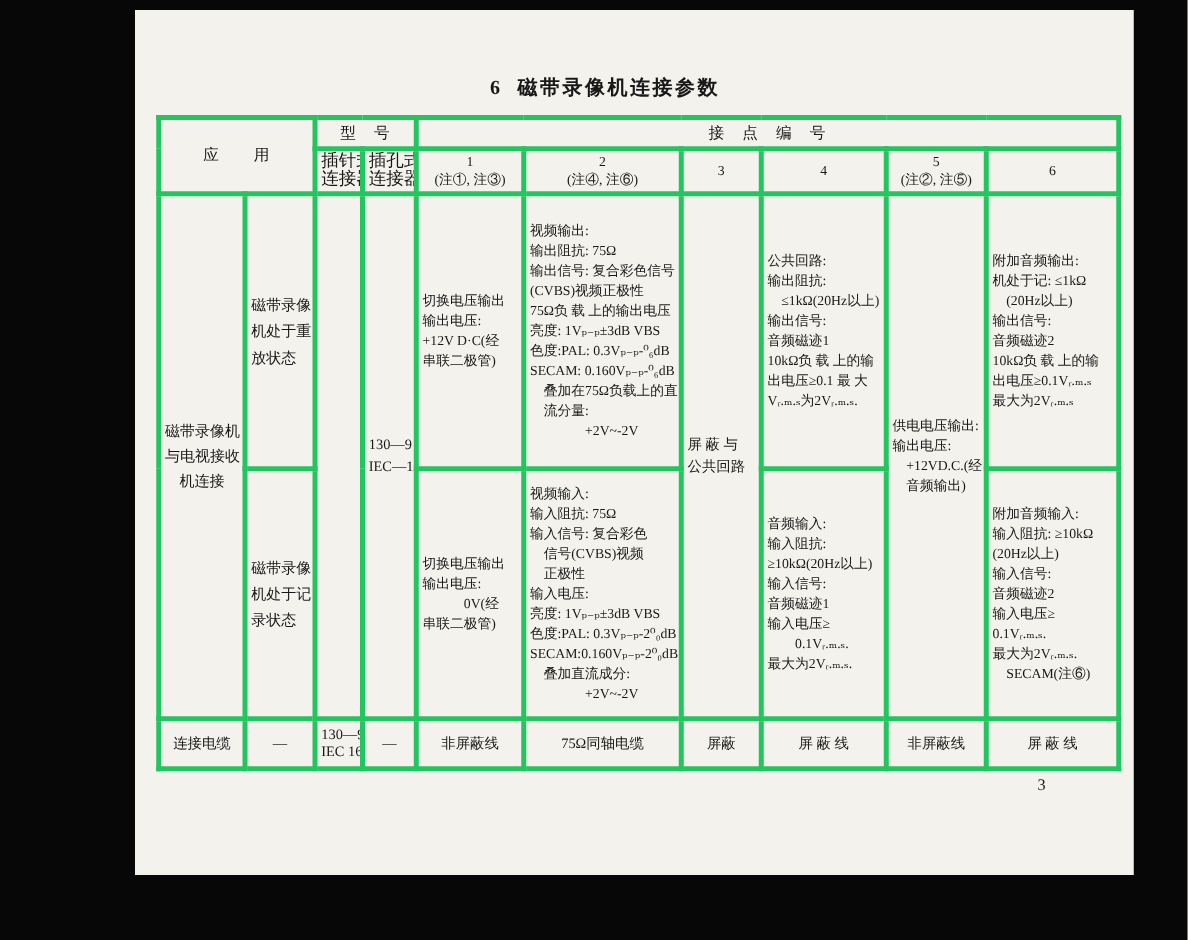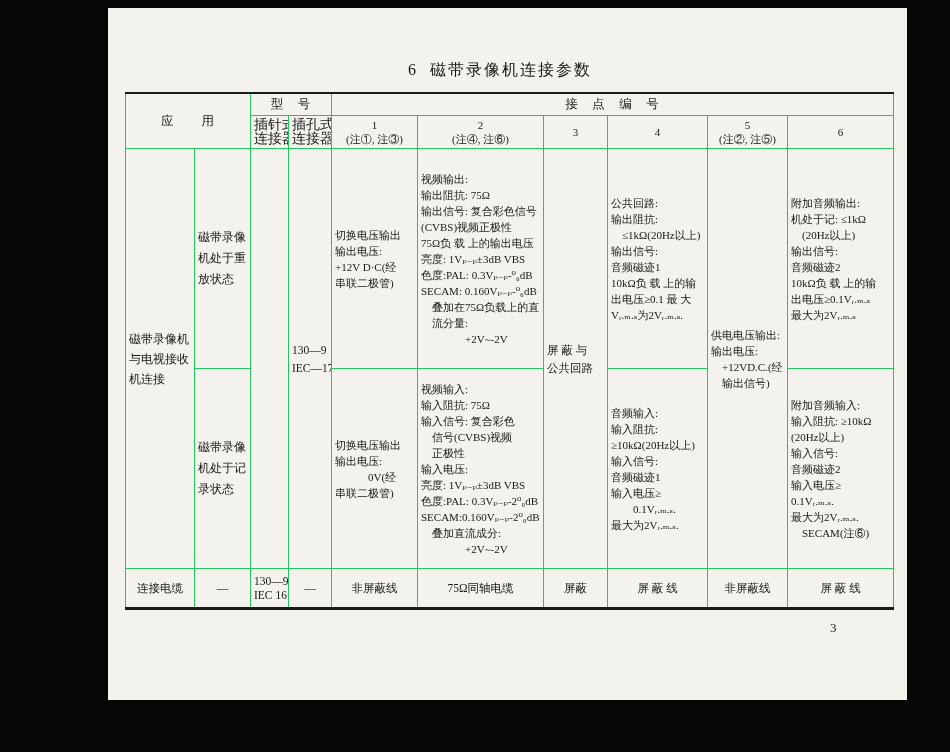"6 磁带录像机连接参数" .doc-title { font-weight: normal -> bold; margin-left: 16px -> none }
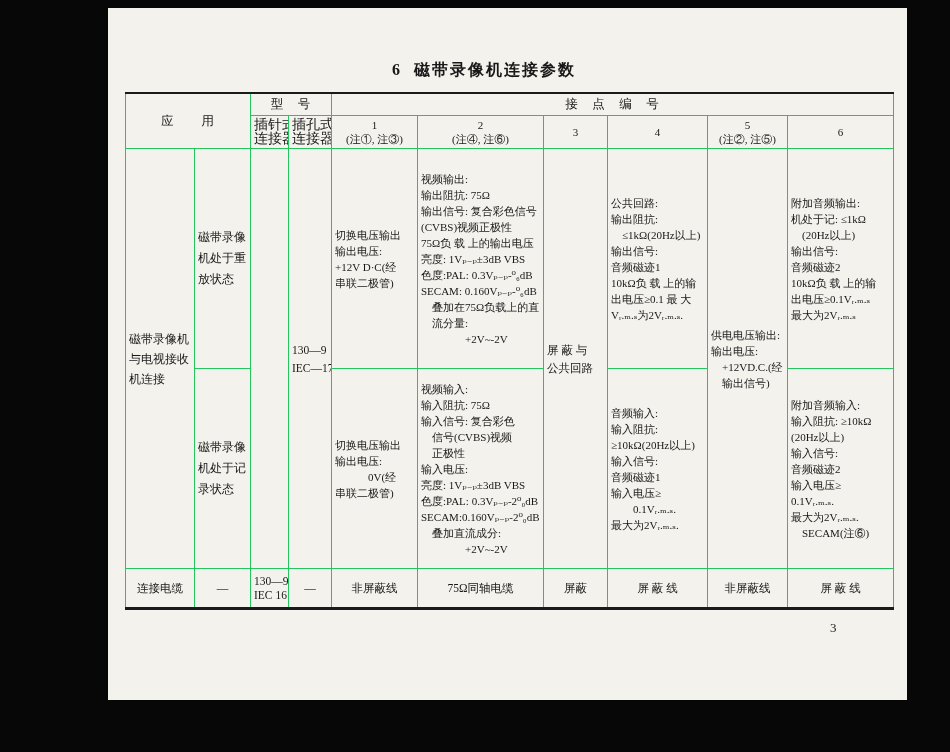"型 号" .param-table td,.param-table th { border: 1px solid #22c55e -> 4px solid #22c55e }
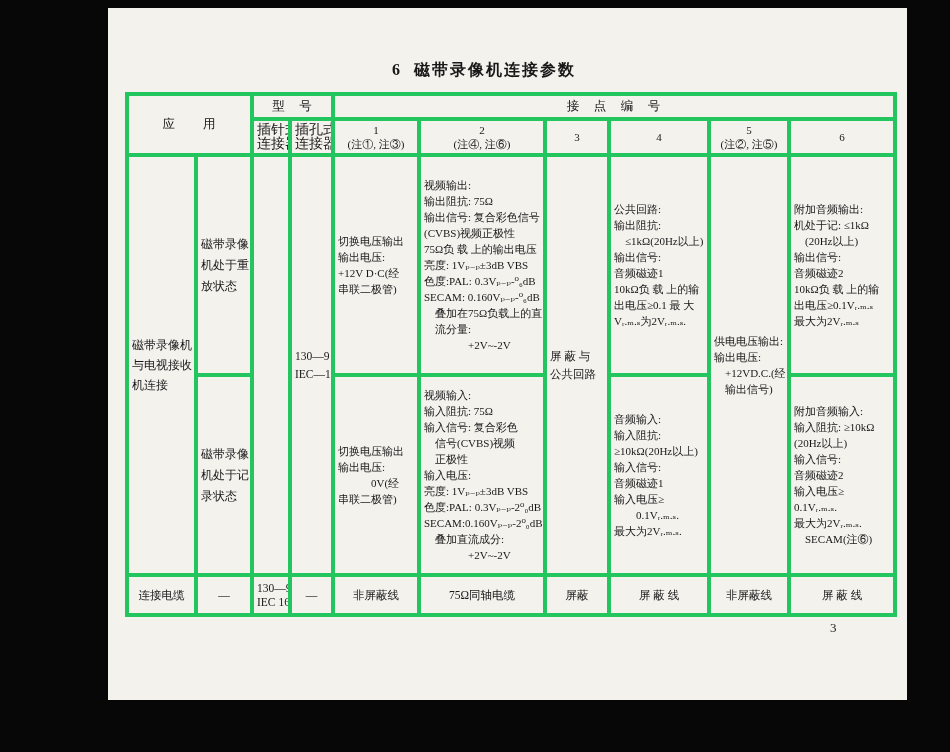"磁带录像机" .app-cell { text-align: none -> center }
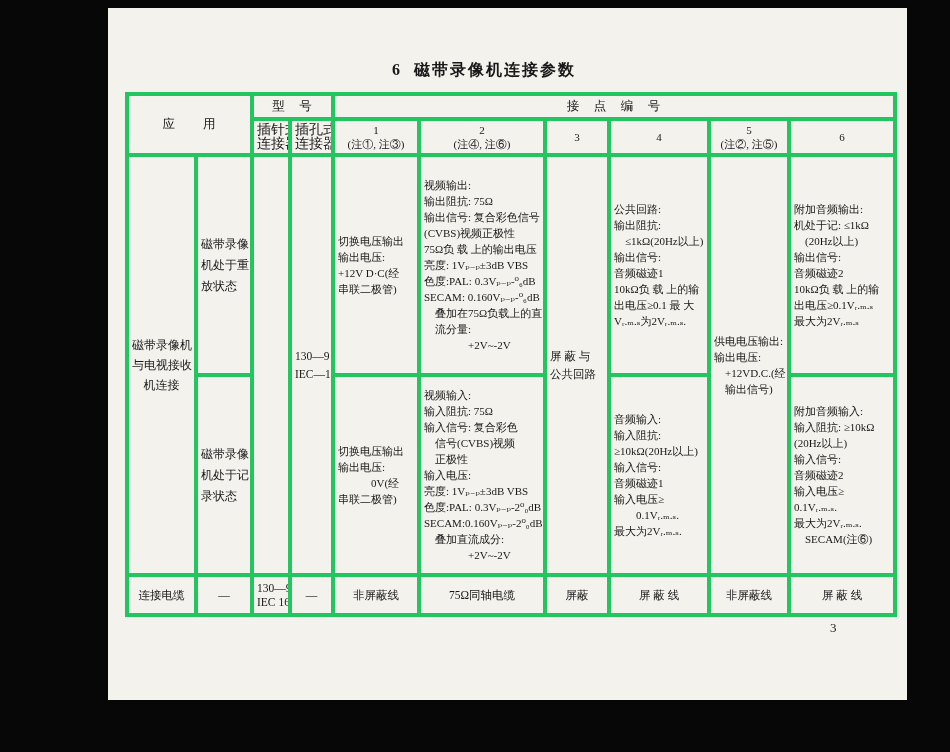"供电电压输出:" td.fs11 { text: 输出信号 -> 音频输出 }
